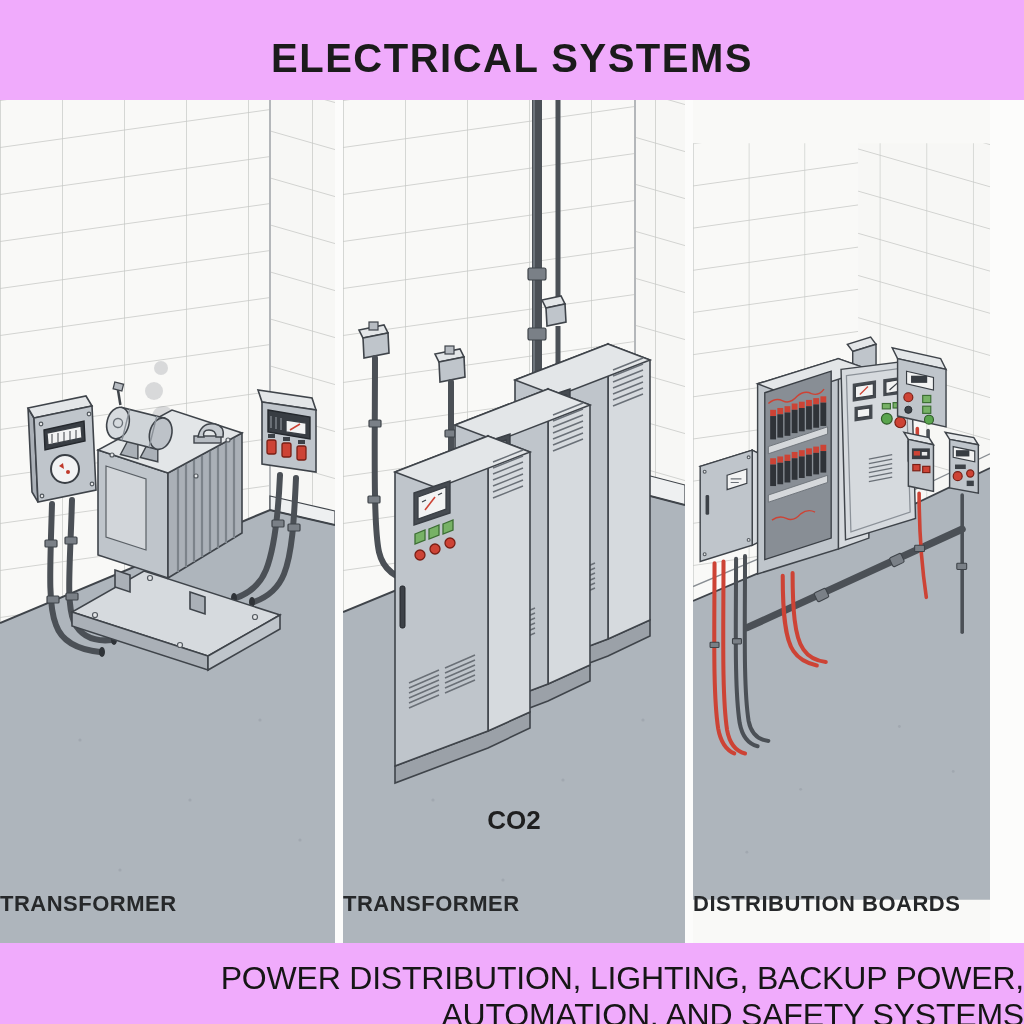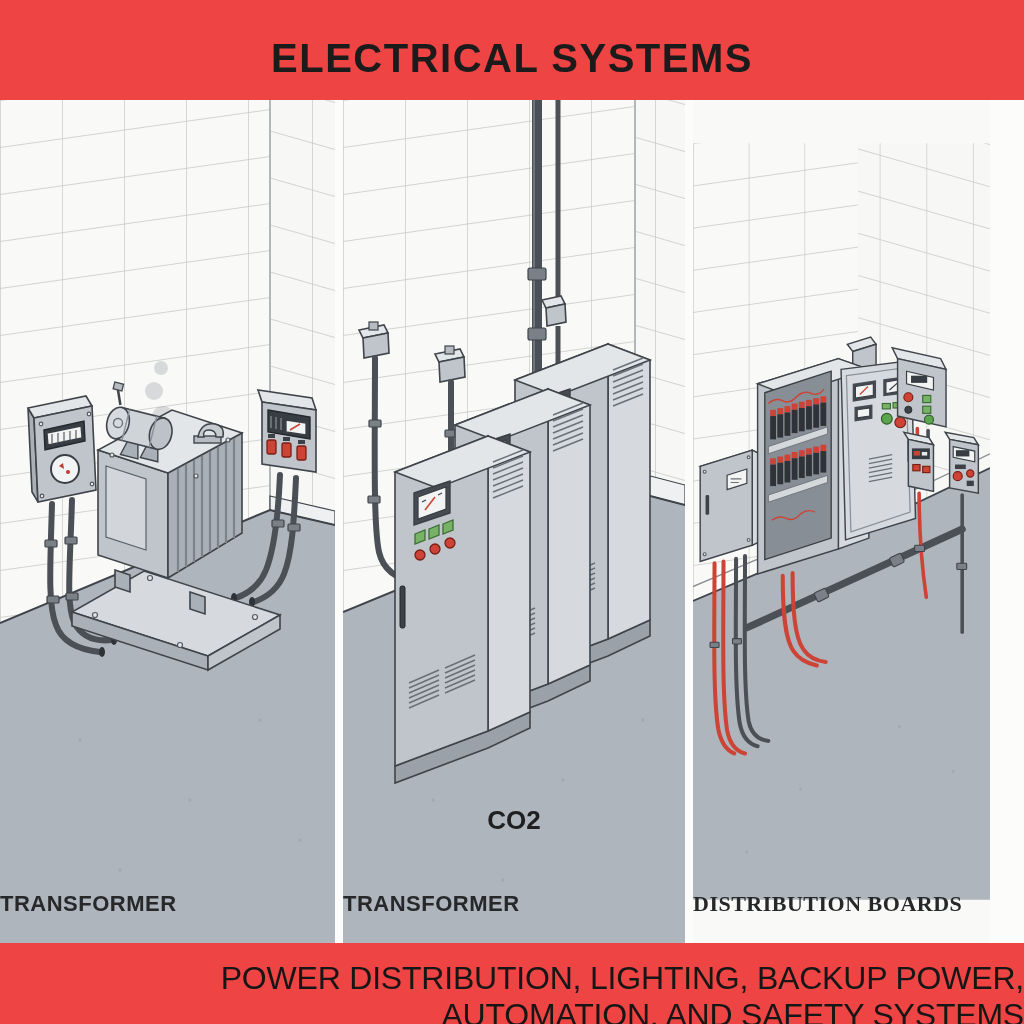"ELECTRICAL SYSTEMS" .page { background: #ef4444 -> #f0abfc }
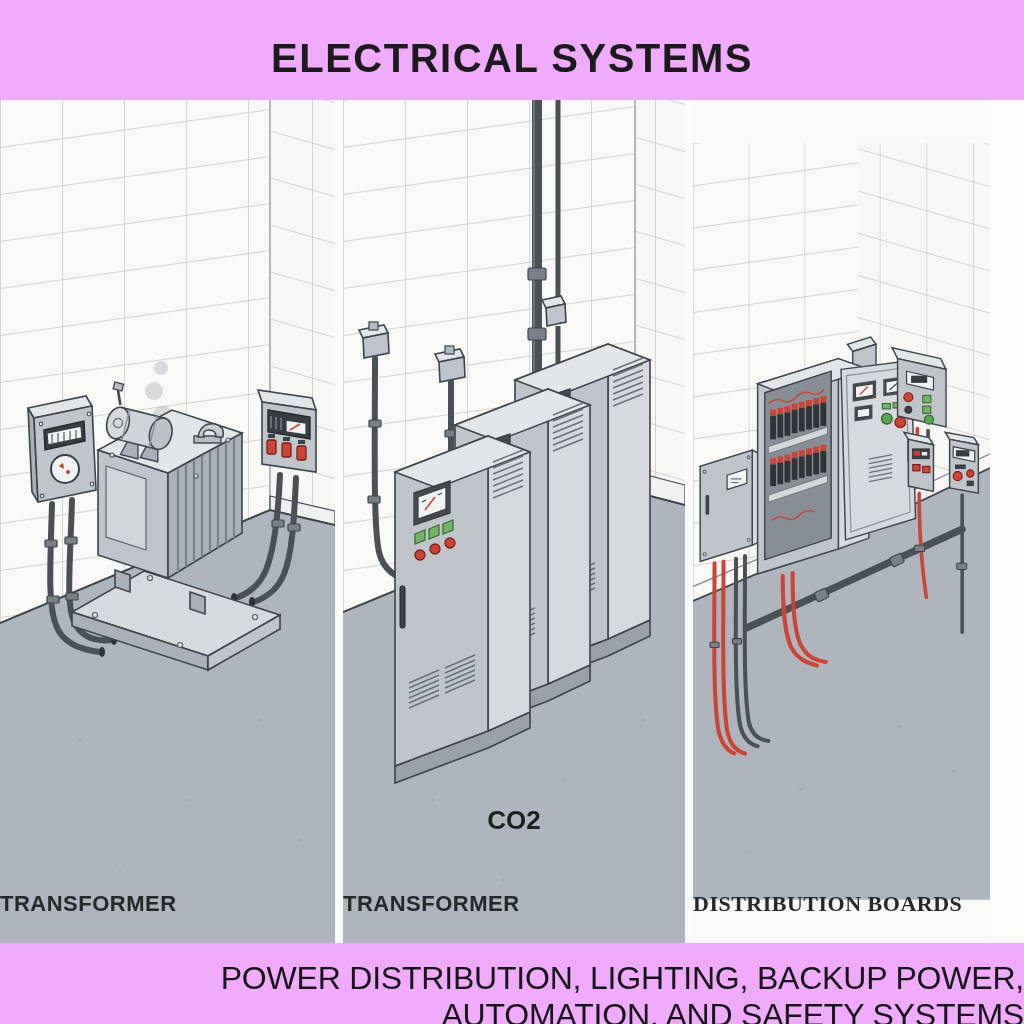"DISTRIBUTION BOARDS" .p3 { font-family: Liberation Serif, serif -> none }
